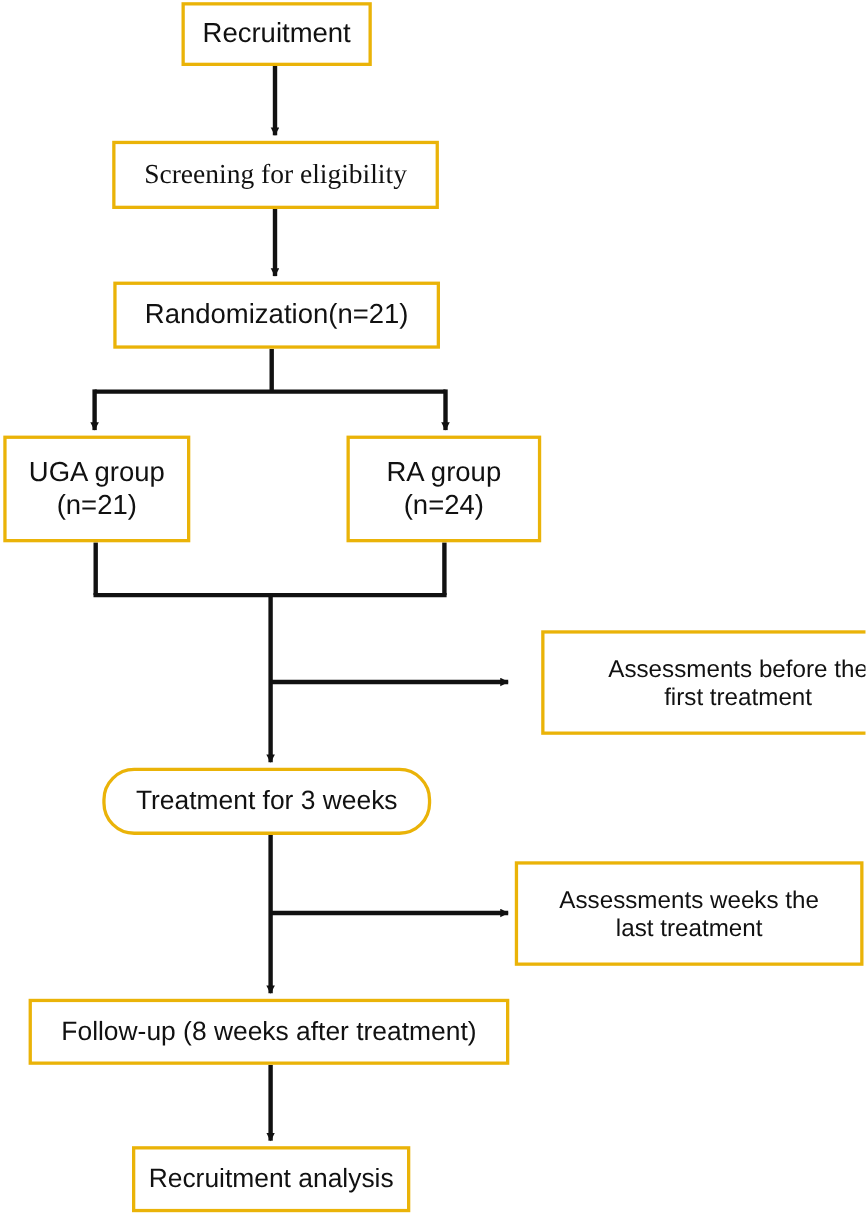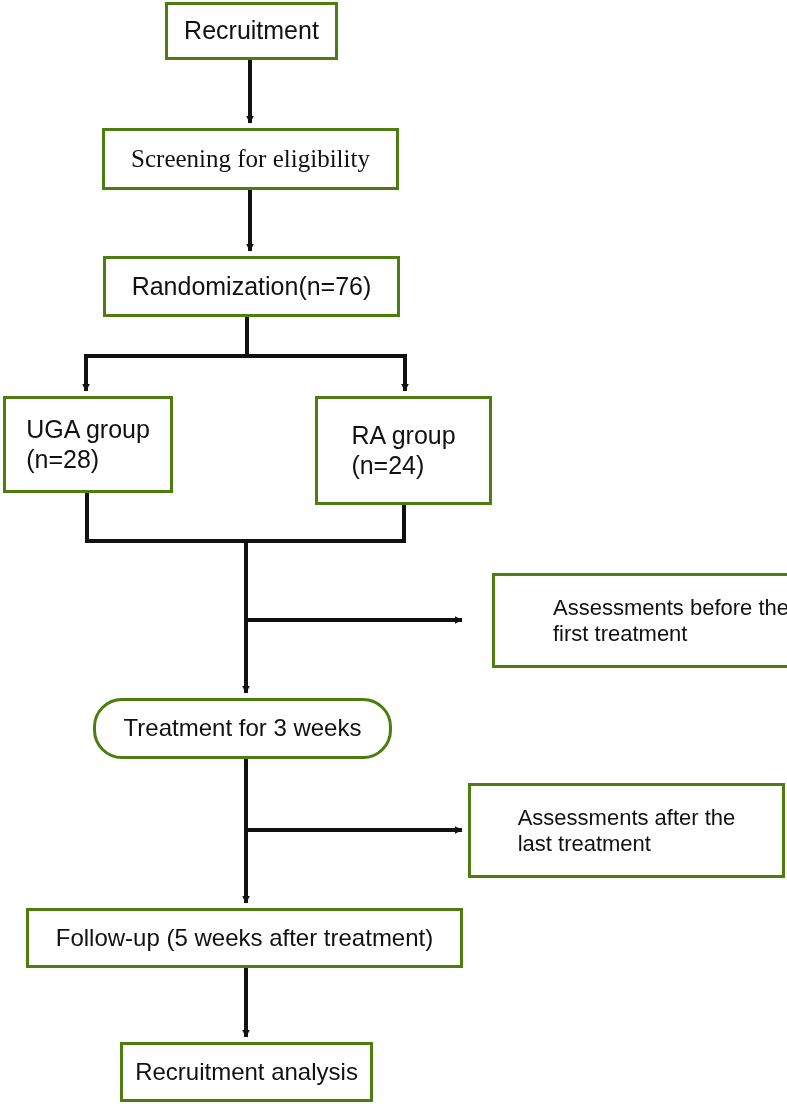"Recruitment" .node-box { border: 3px solid #4d7c0f -> 3px solid #eab308; text-align: none -> center }
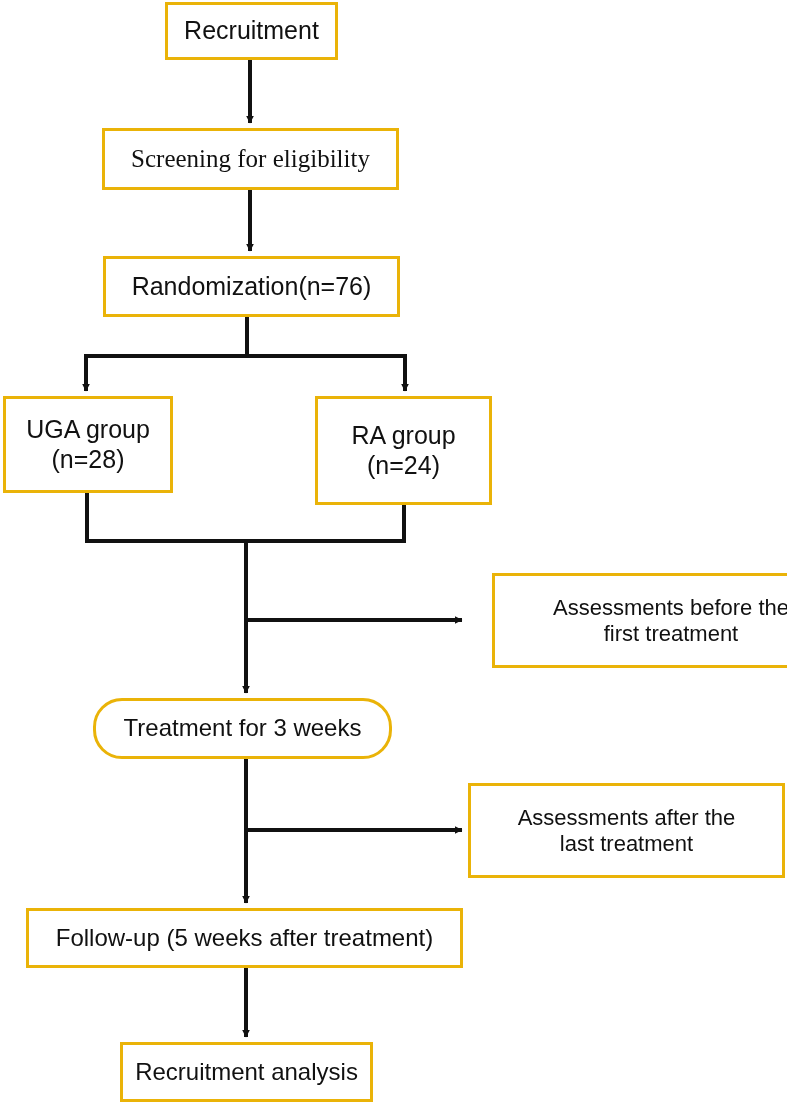"Randomization(n=76)" span.node-label { text: 76 -> 21 }
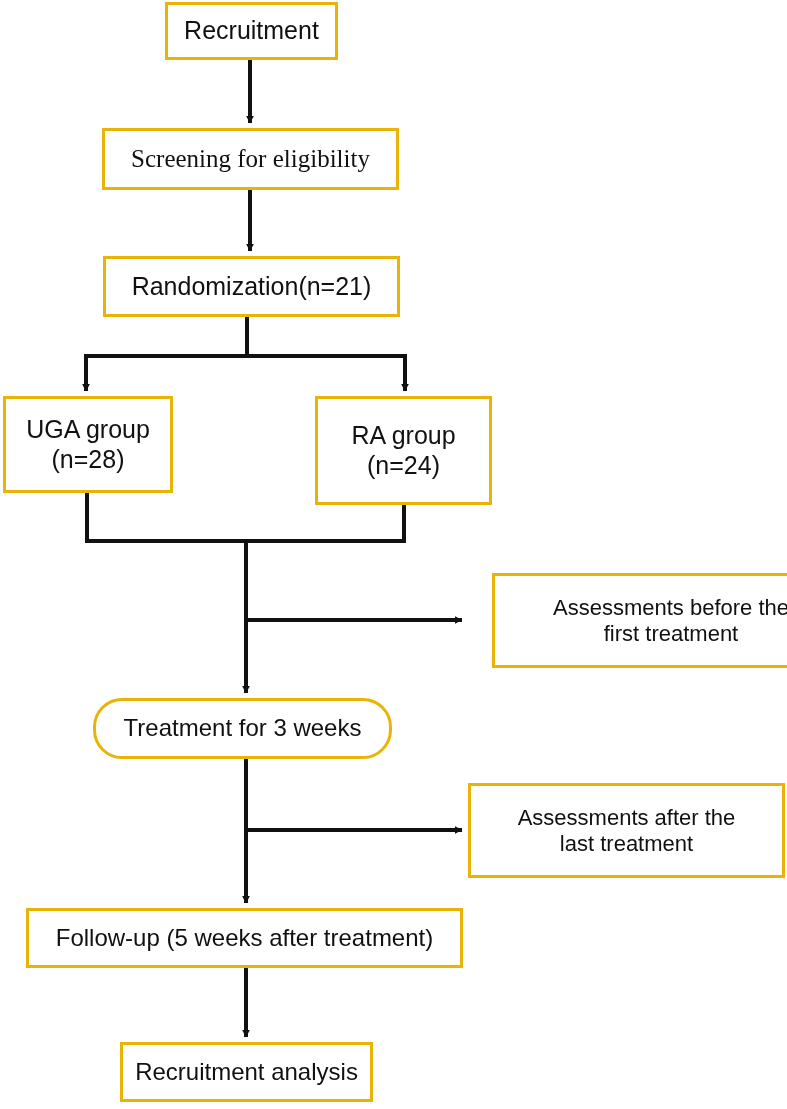"UGA group" span.node-label { text: 28 -> 21 }
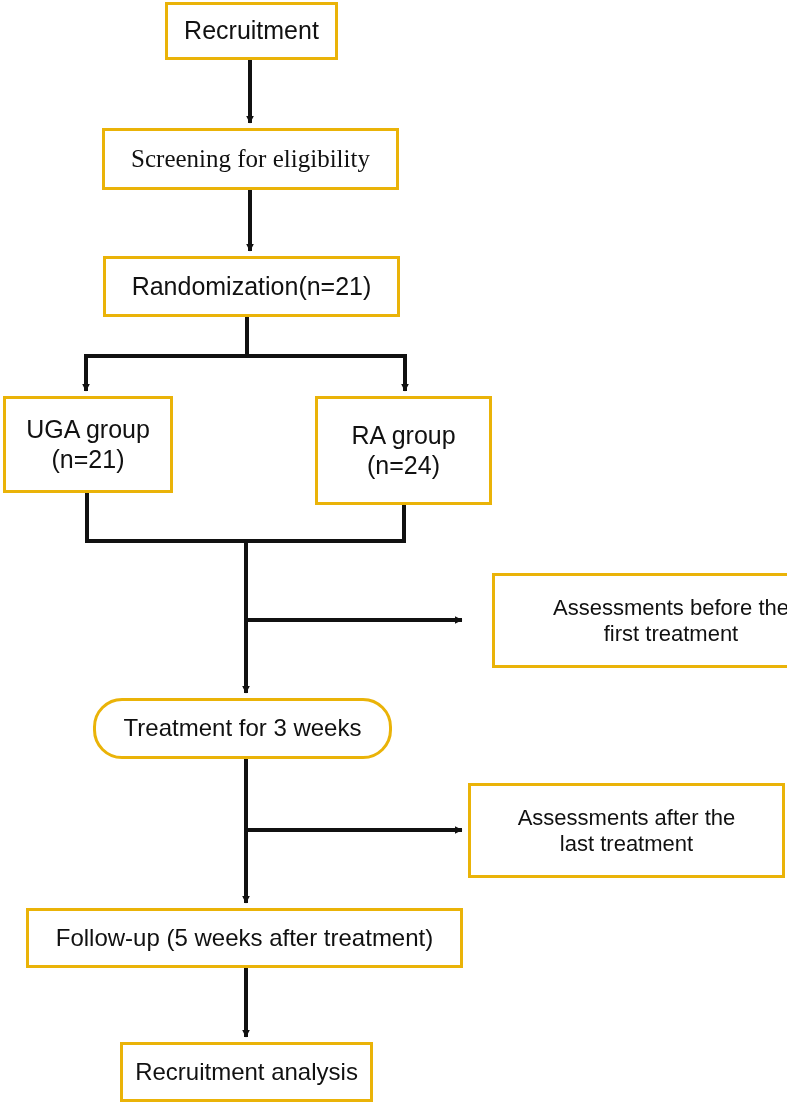"RA group" div.node-box { height: 109px -> 97px }
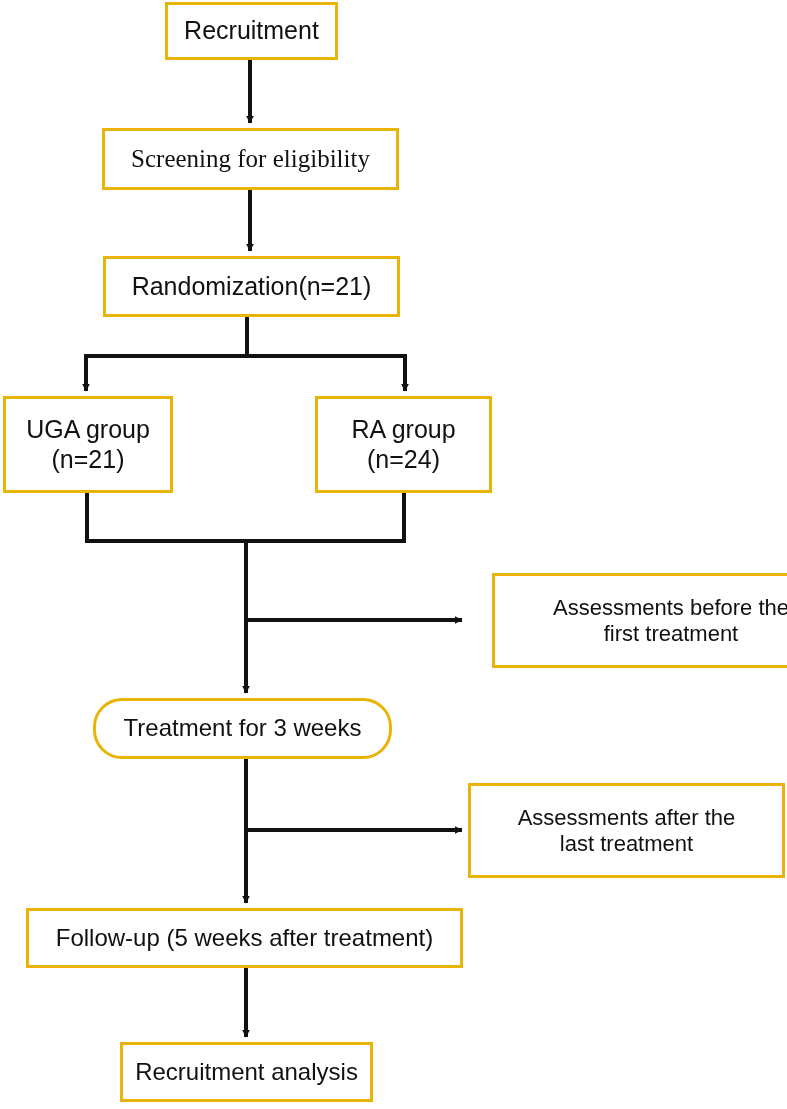"Assessments after the" span.node-label { text: after -> weeks }
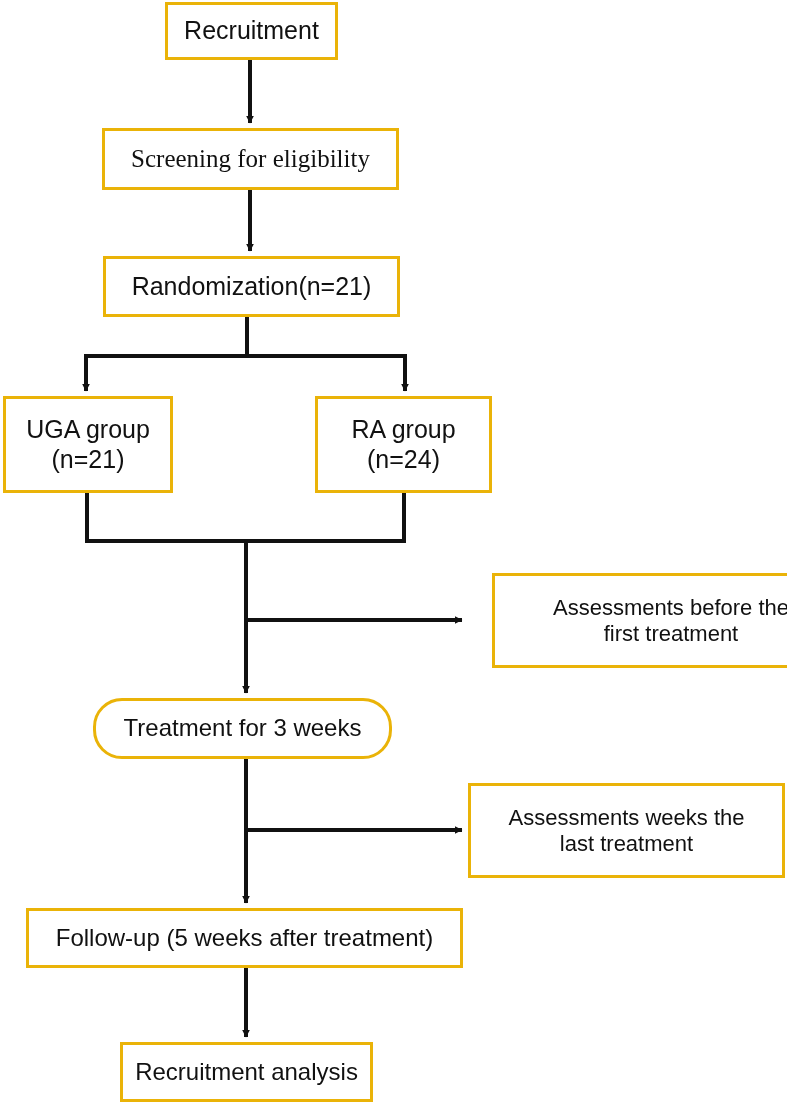"Follow-up (5 weeks after treatment)" span.node-label { text: 5 -> 8 }
